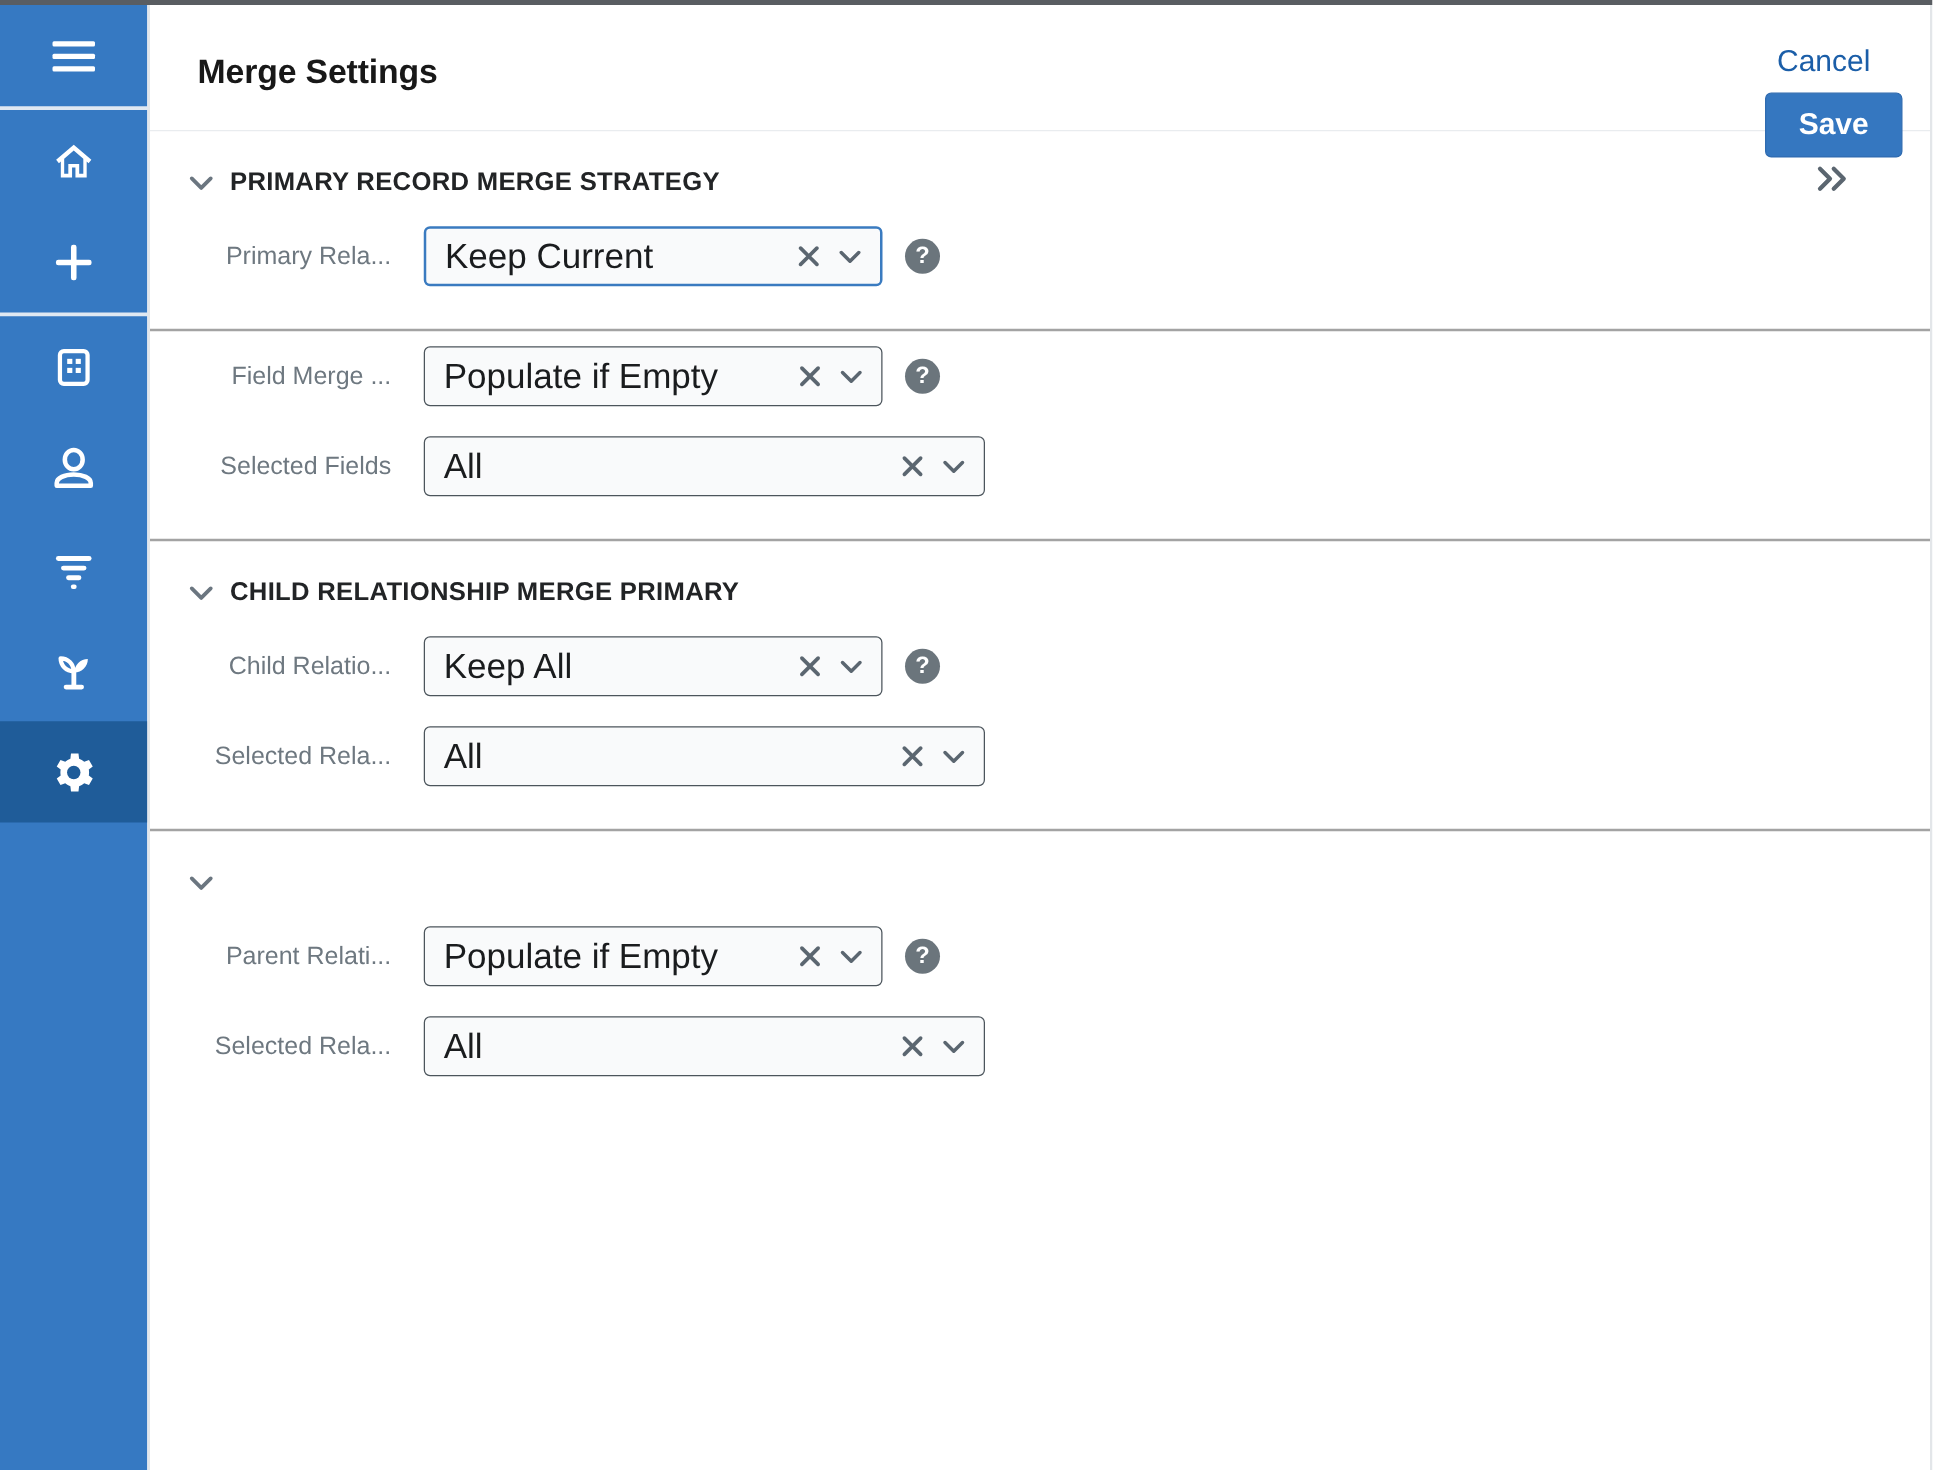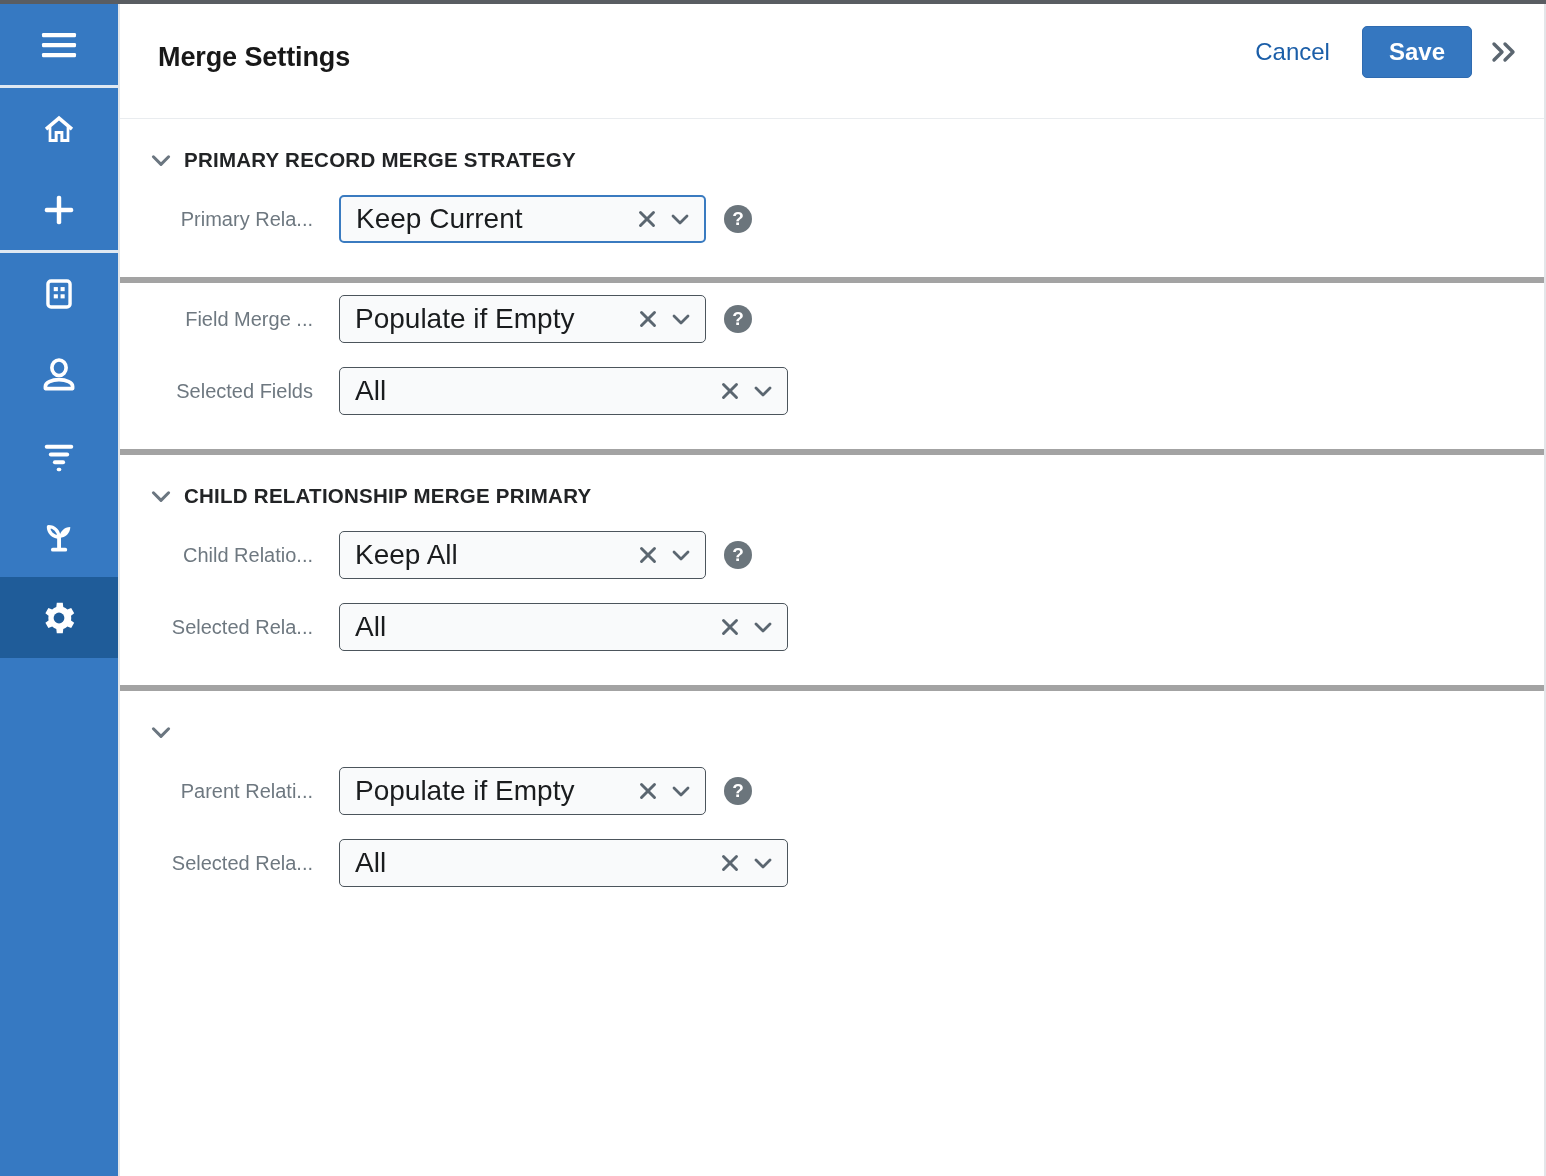"Merge Settings" .hdr { height: 115px -> 101px }
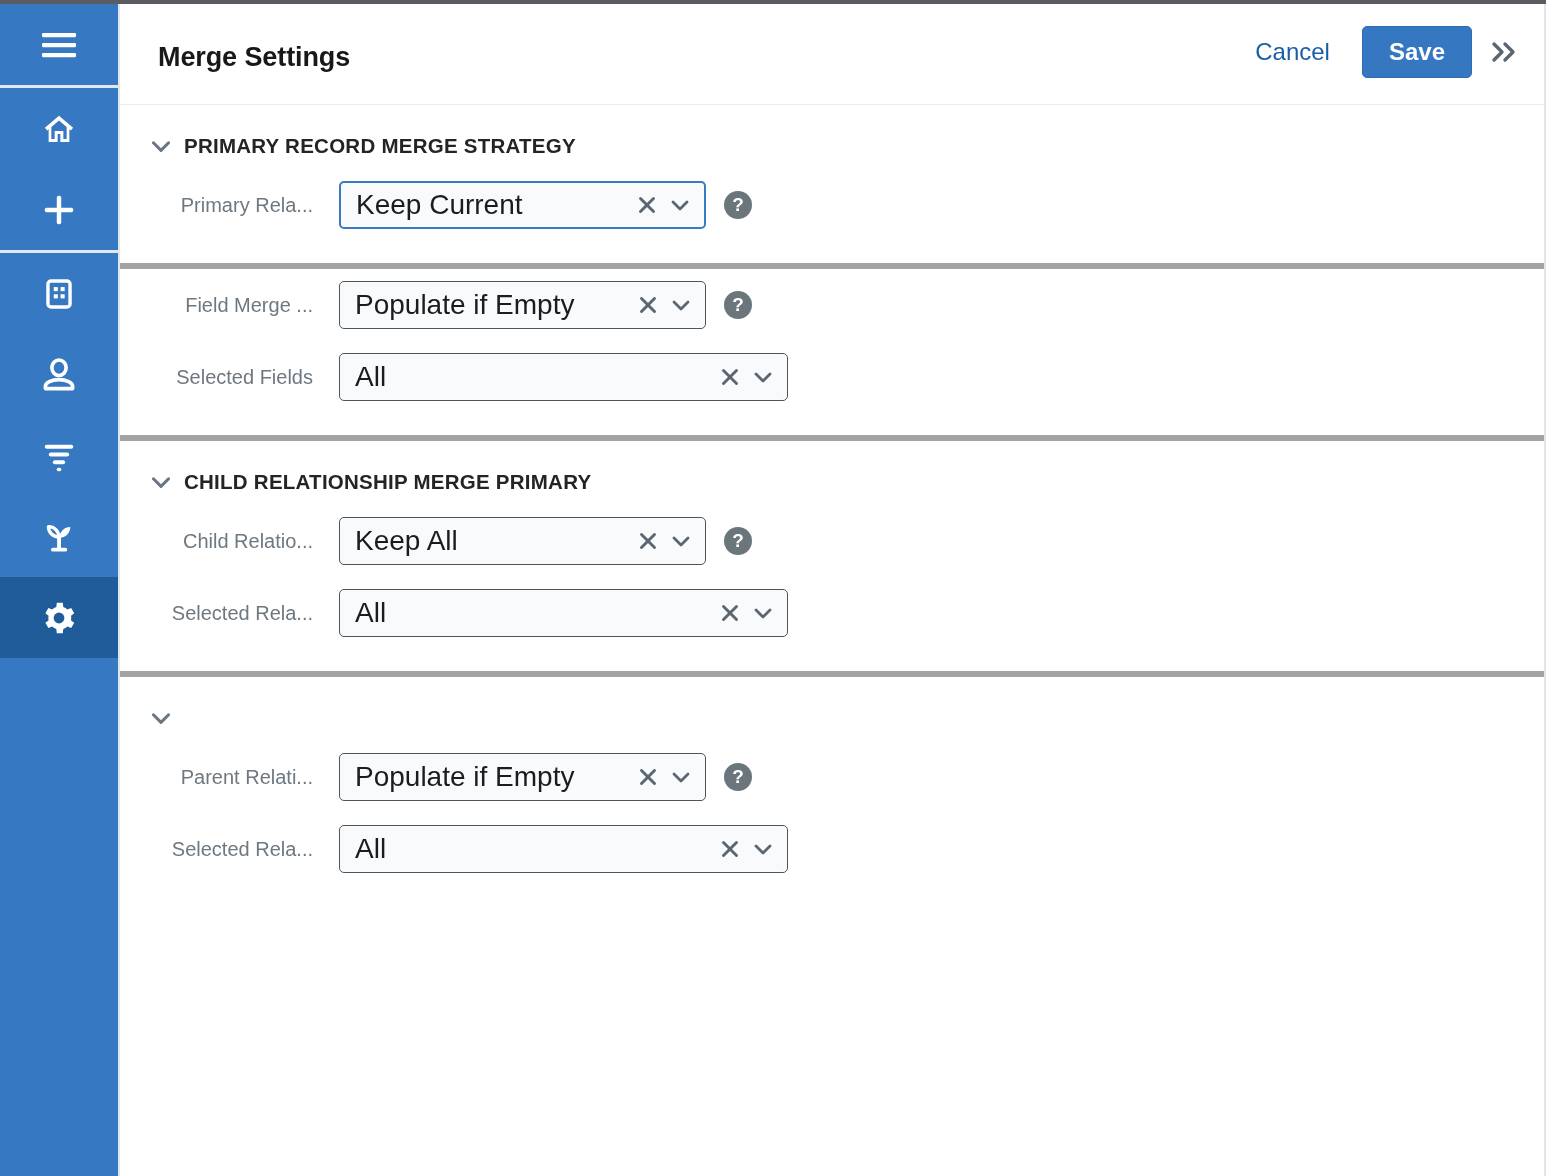"Cancel" .hdr-actions { flex-direction: none -> column }
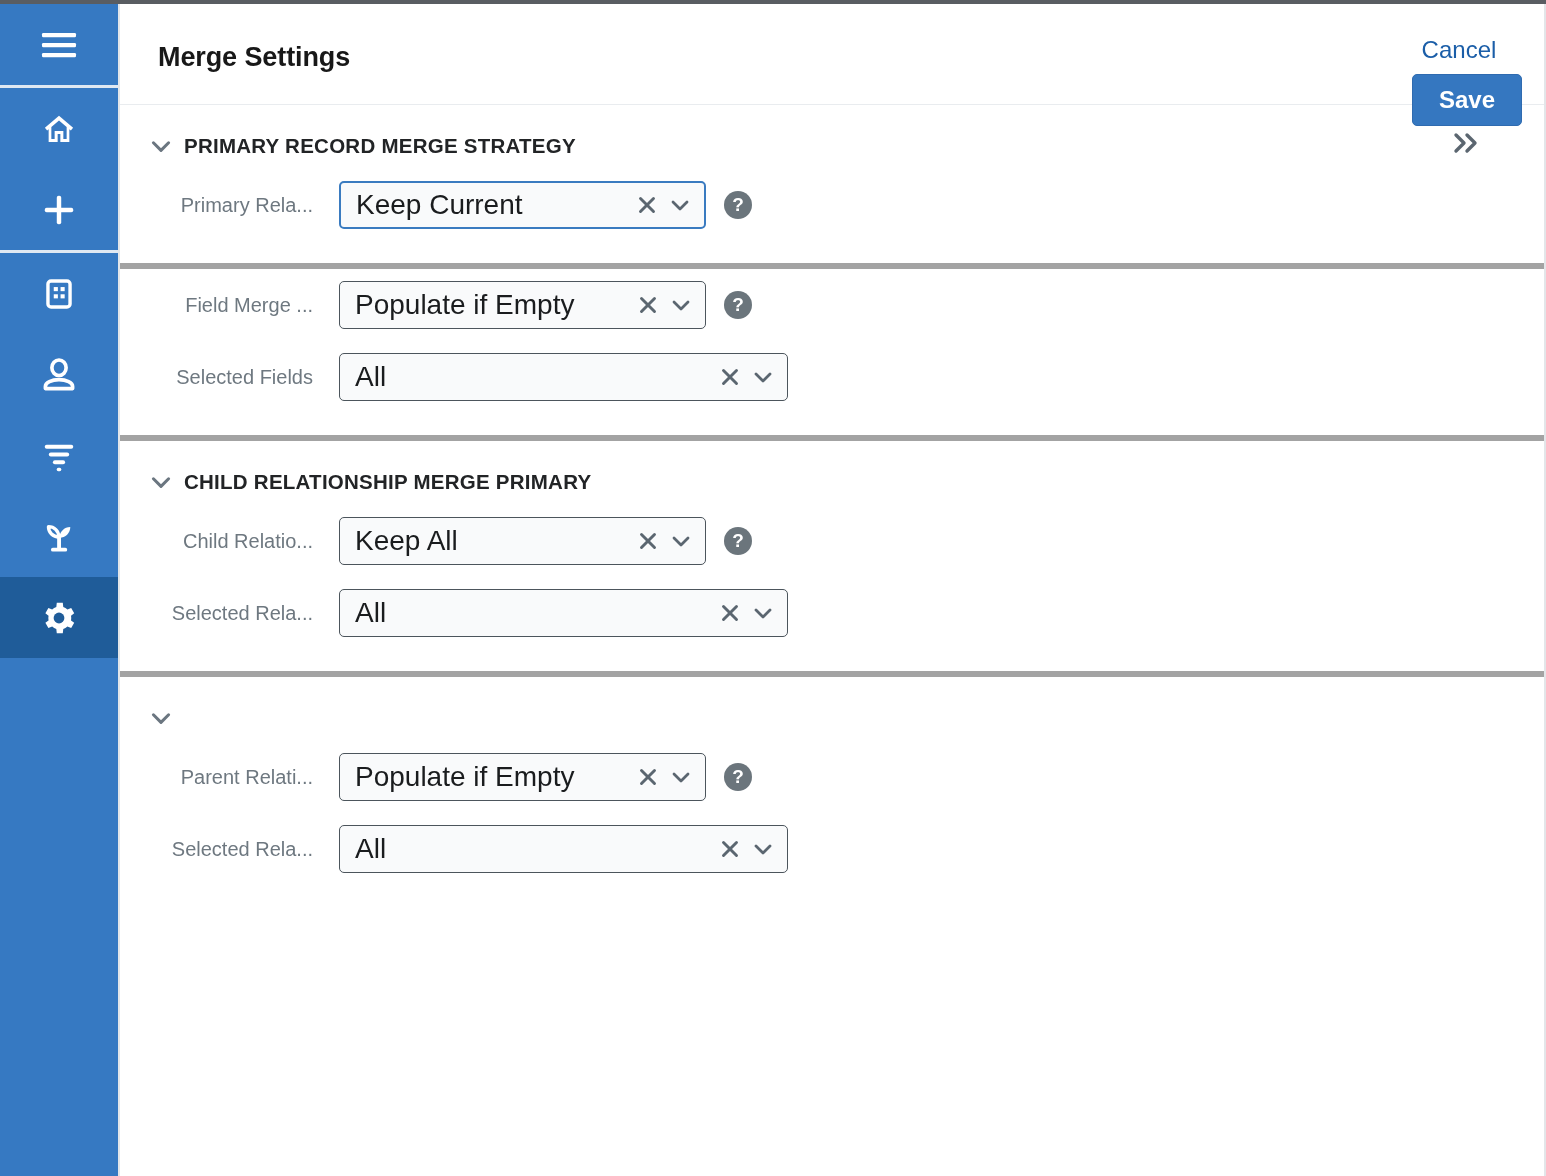"PRIMARY RECORD MERGE STRATEGY" .section { border-bottom: 6px solid #a3a3a3 -> 2px solid #a3a3a3 }
